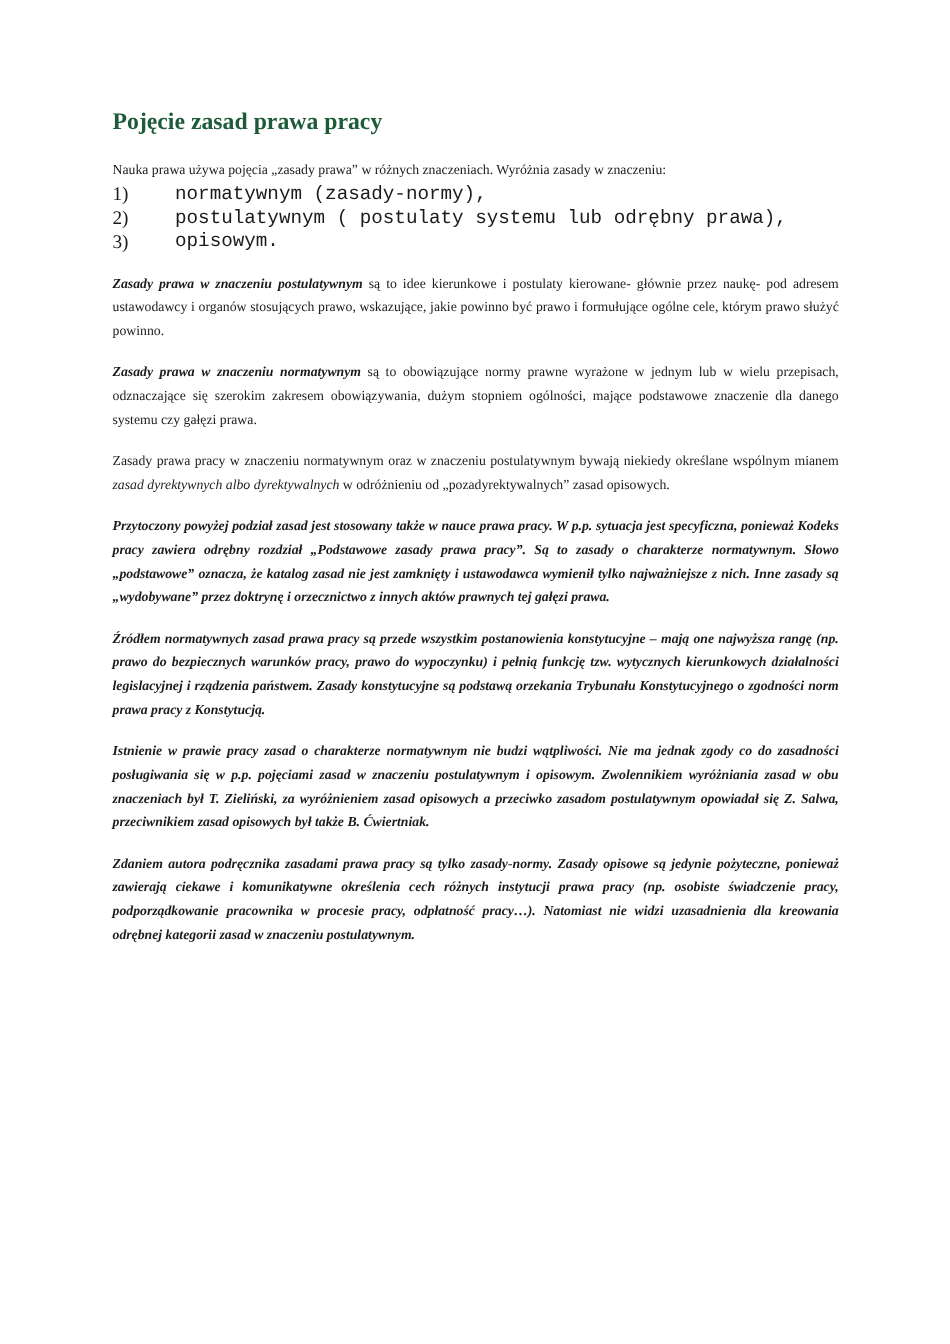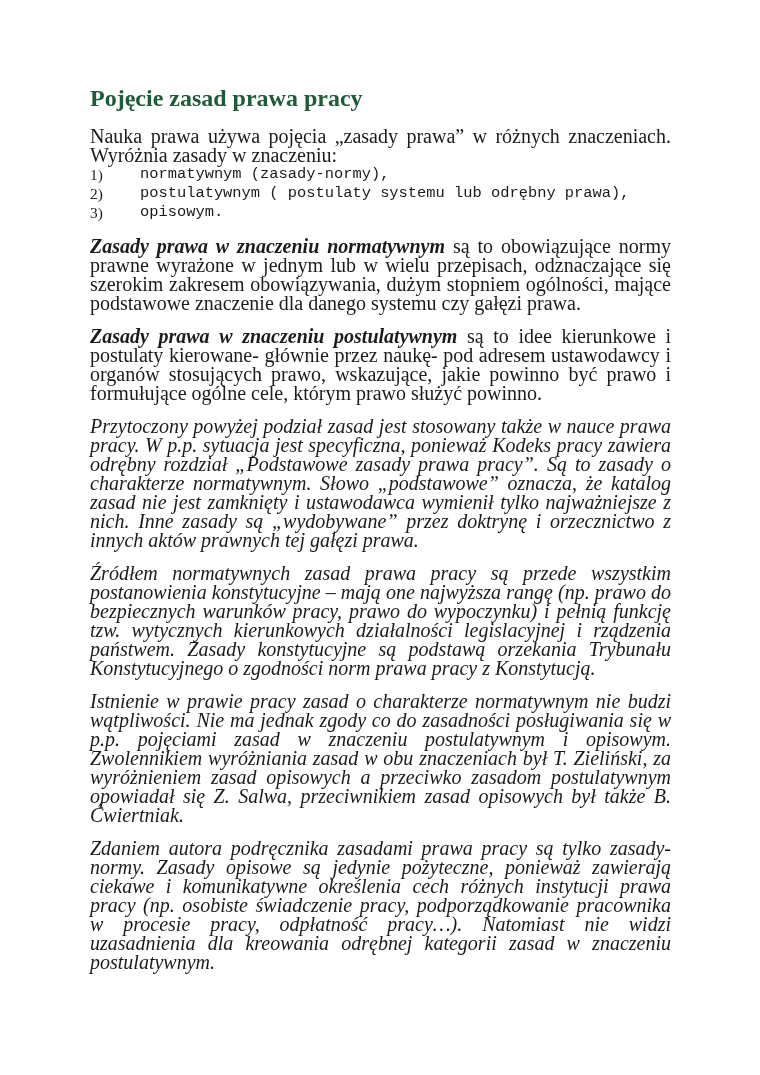"Pojęcie zasad prawa pracy" .doc-title { font-size: 24px -> 19px }
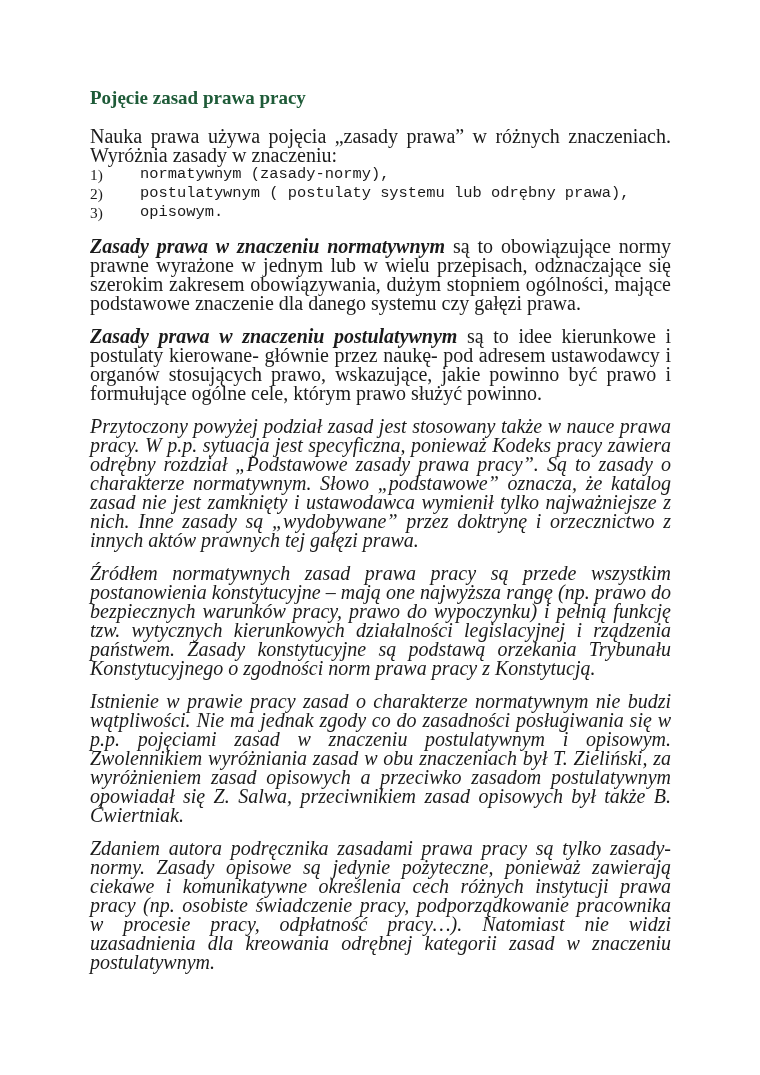"Nauka prawa używa pojęcia „zasady" p.body { font-size: 20px -> 11px }
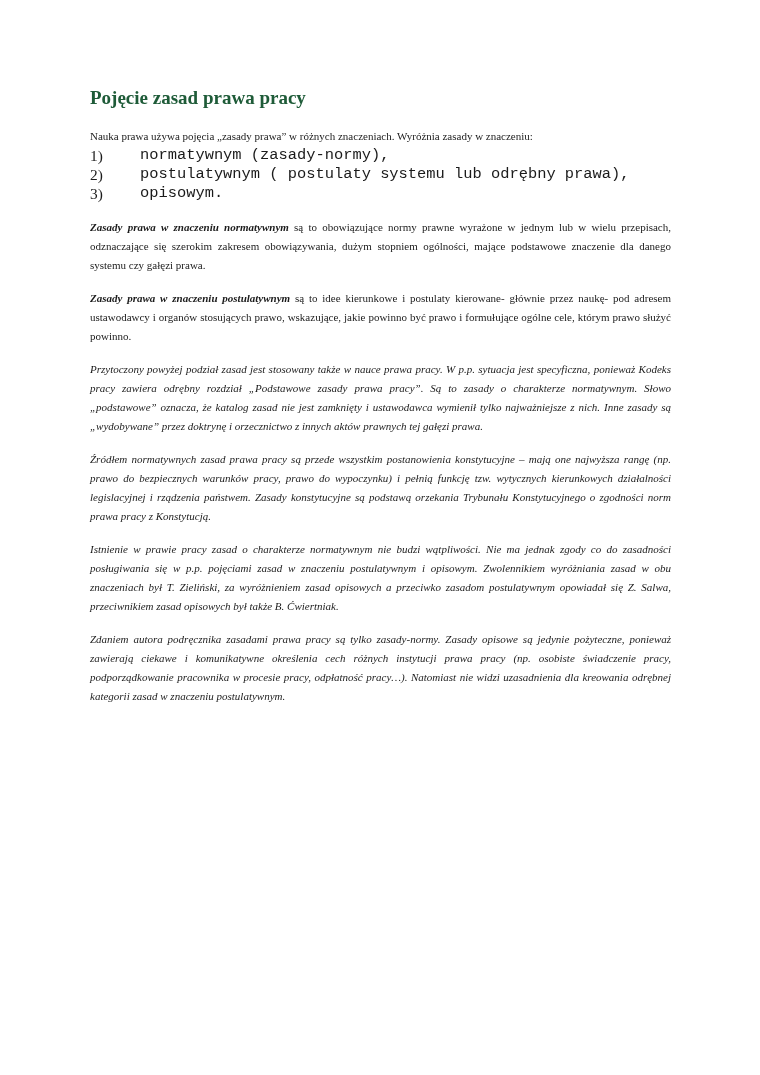"Zasady prawa w znaczeniu normatywnym" p.body { order: before "Zasady prawa w znaczeniu postulatywnym" -> after "Zasady prawa w znaczeniu postulatywnym" }
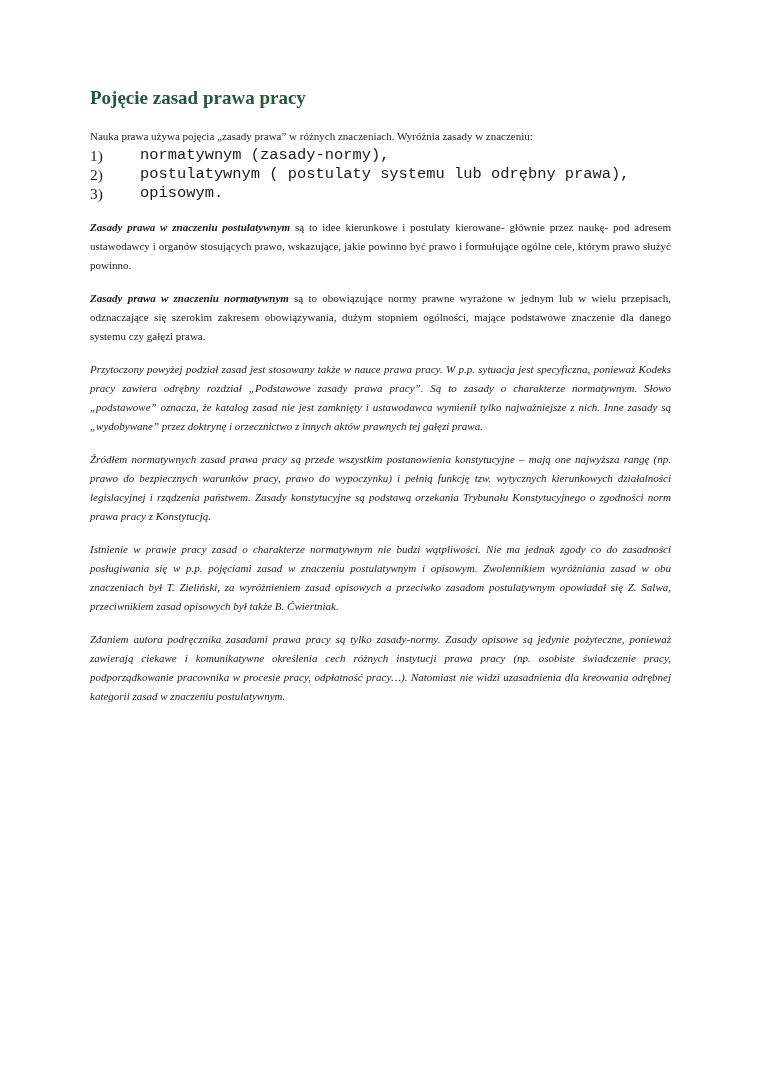"Zasady prawa pracy w znaczeniu" p.body { html: none -> <p> <span>Zasady prawa pracy w znaczeniu normatywnym oraz w znaczeniu postulatywnym bywają niekiedy określane wspólnym mianem </span><span>zasad dyrektywnych albo dyrektywalnych</span><span> w odróżnieniu od „pozadyrektywalnych” zasad opisowych.</span> </p> }
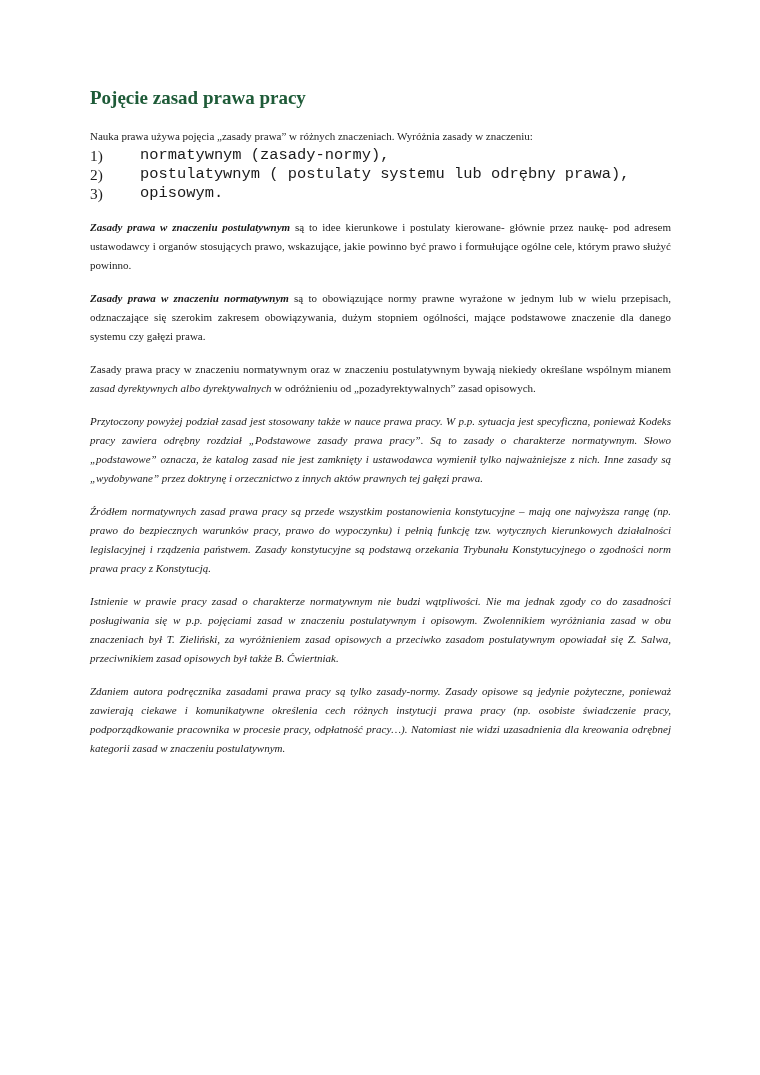"Przytoczony powyżej podział zasad jest" p.italic-para { font-weight: none -> bold }
